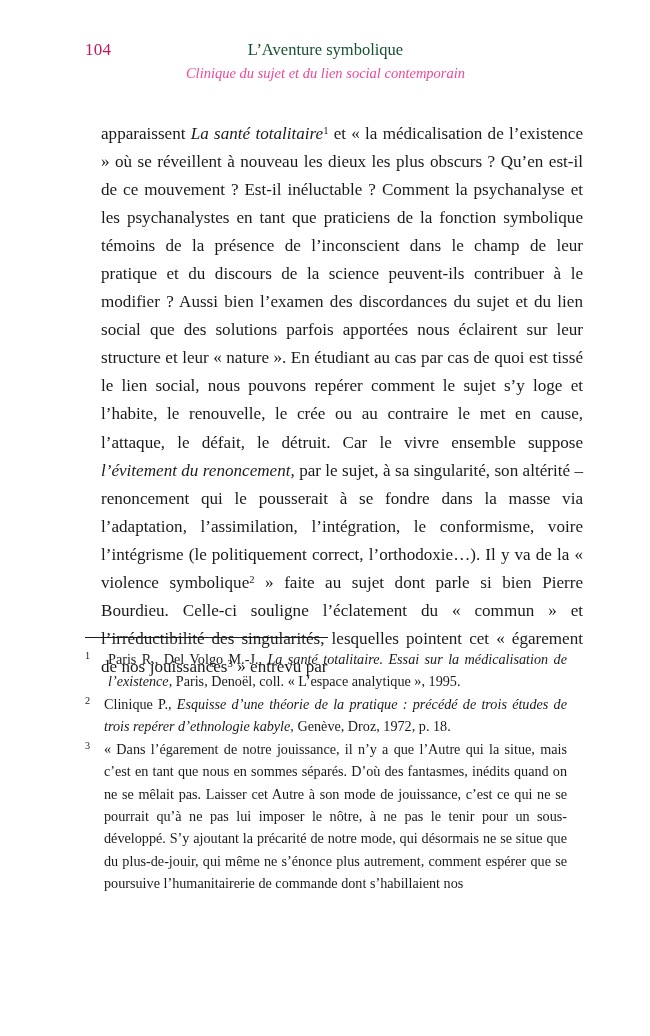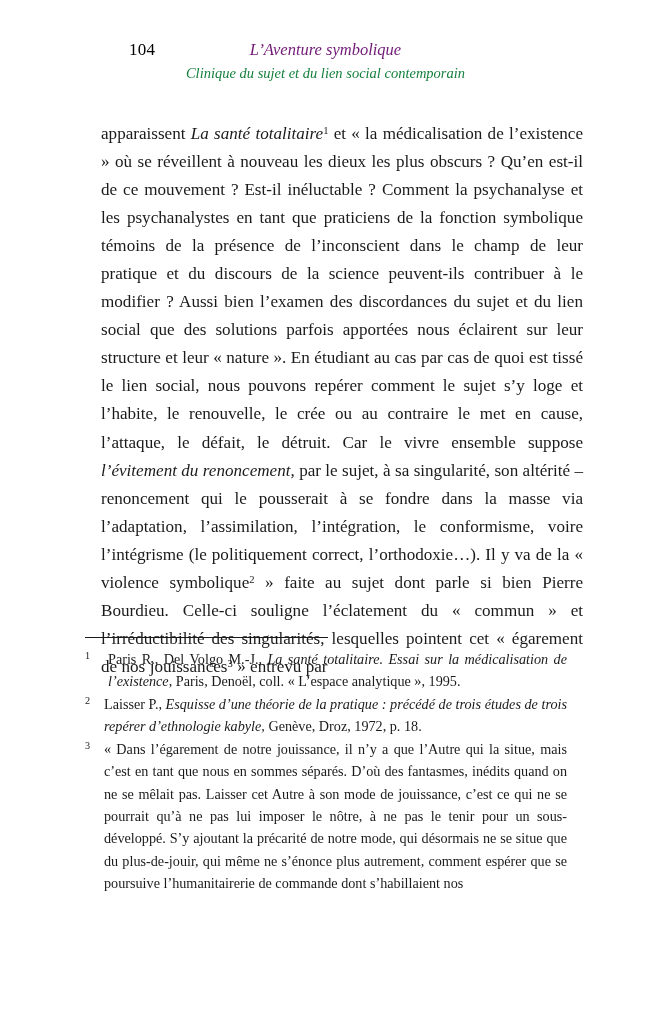"104" .folio { color: #000000 -> #be185d; margin-left: 44px -> none }
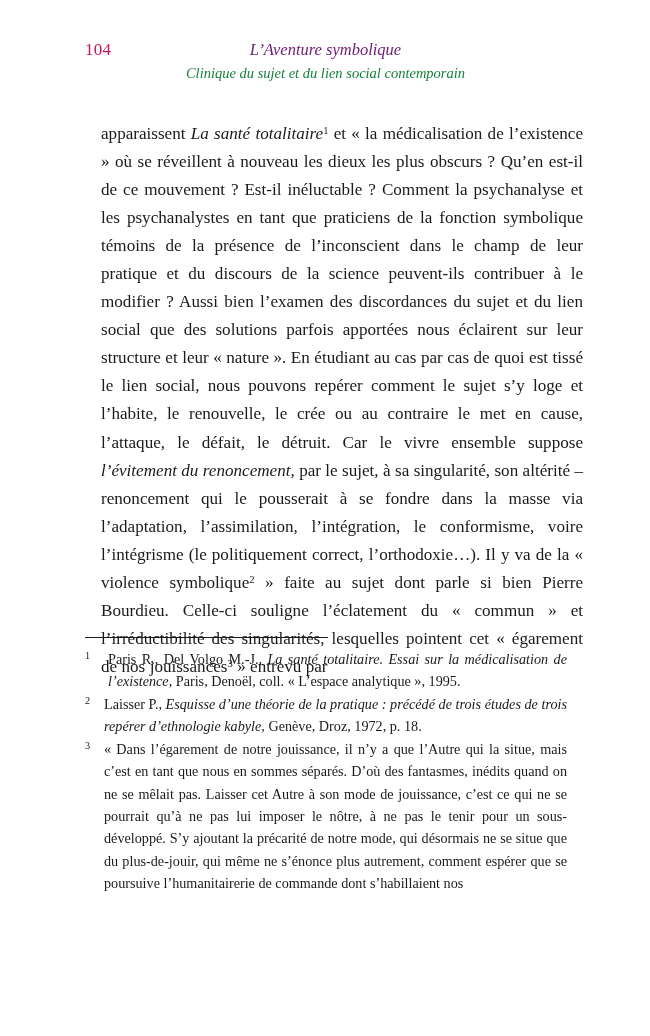"L’Aventure symbolique" .rh-title { color: #701a75 -> #14532d; font-style: italic -> none }
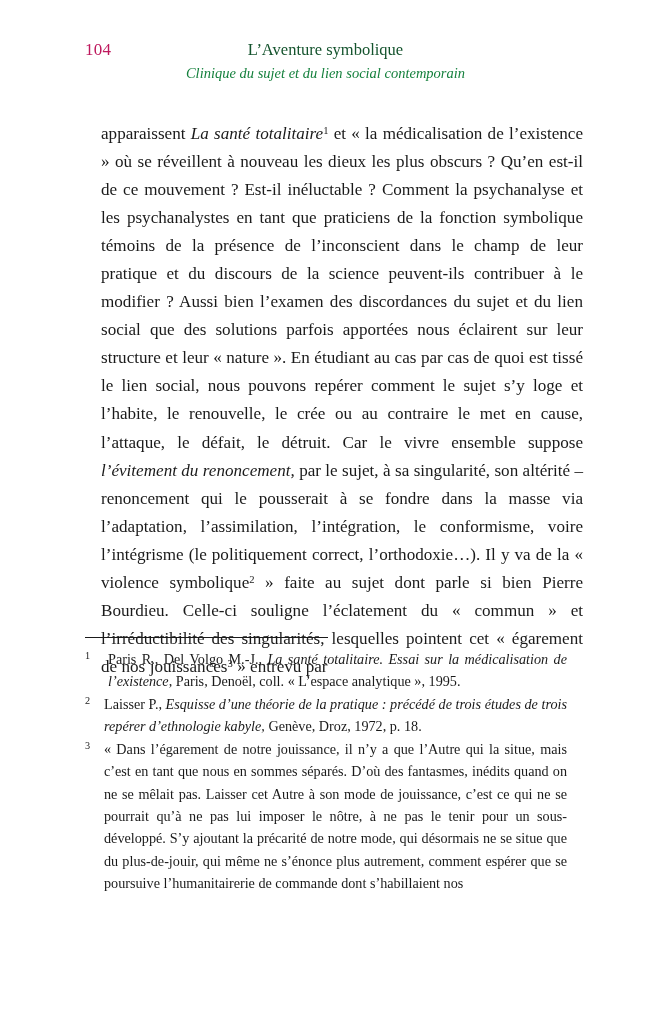"Clinique du sujet et du" .rh-subtitle { color: #15803d -> #ec4899 }
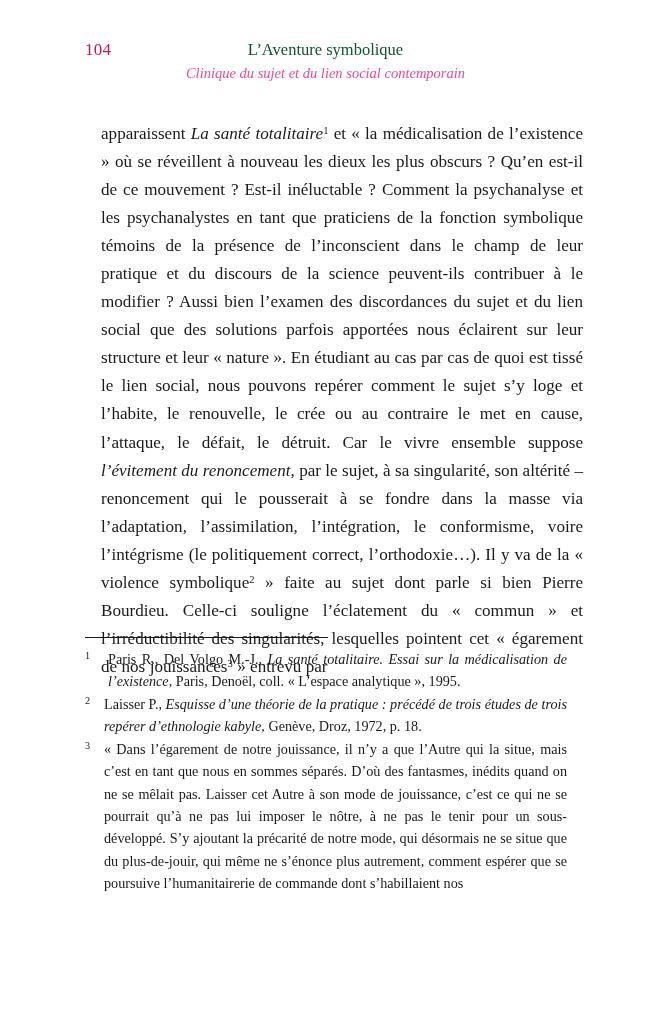"Laisser P.," span { text: Laisser -> Clinique }
